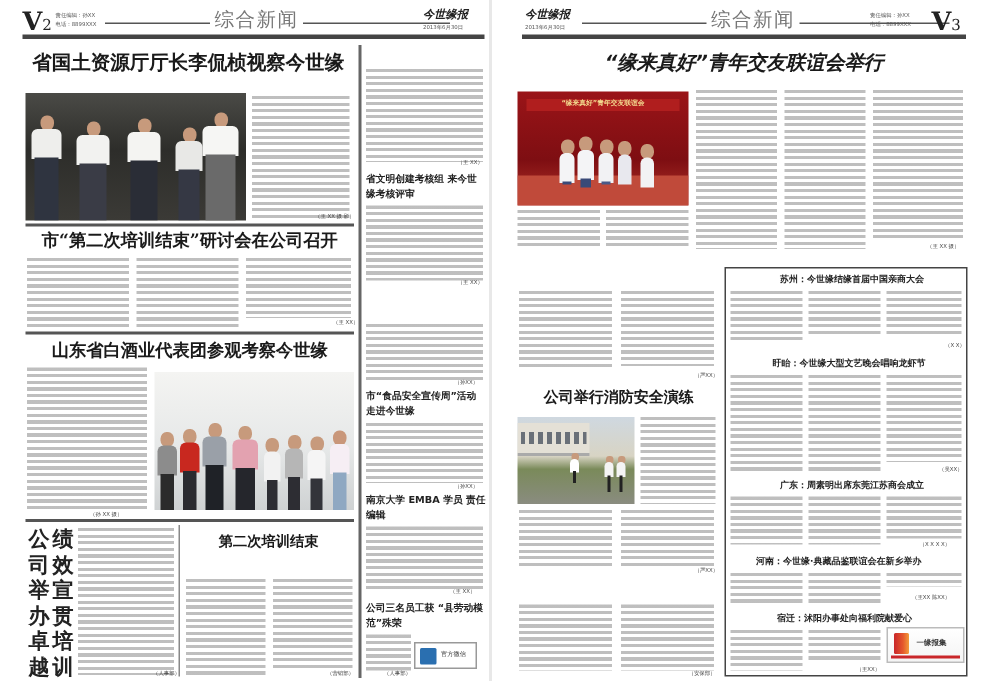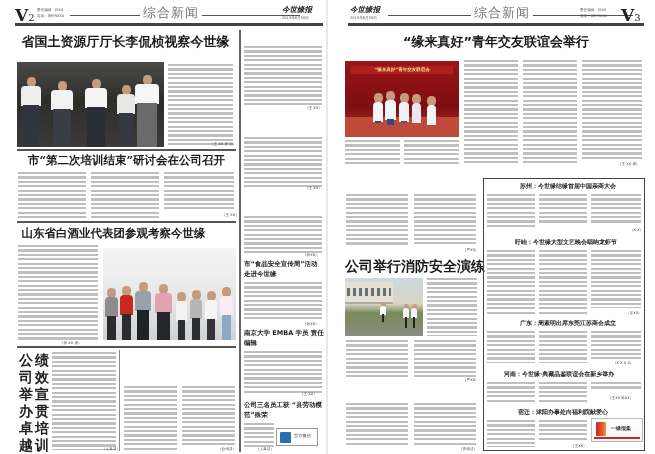"“缘来真好”青年交友联谊会举行" div.hl { font-style: none -> italic }
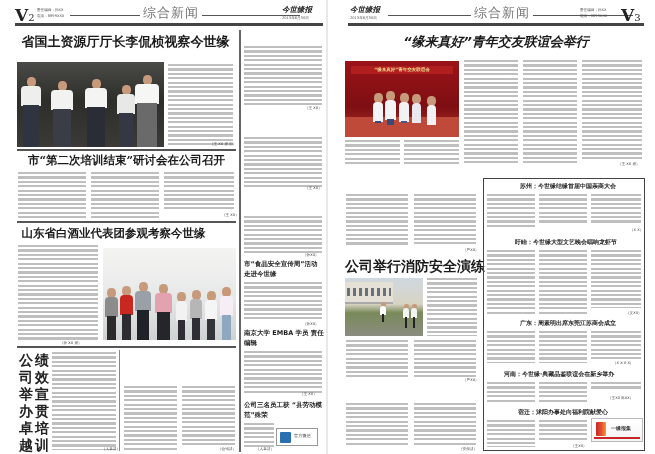"省文明创建考核组 来今世缘考核评审" div.sub-hl { html: none -> <div>省文明创建考核组 来今世缘考核评审</div> }
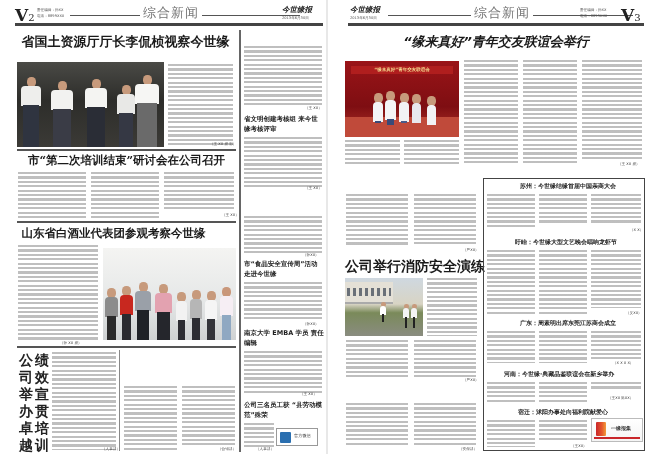"山东省白酒业代表团参观考察今世缘" div.hl { left: 4px -> 17px }
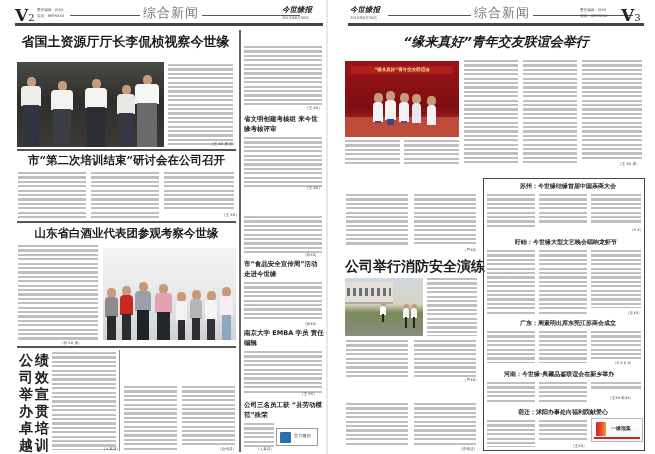"公司举行消防安全演练" div.hl { font-size: 14px -> 10px }
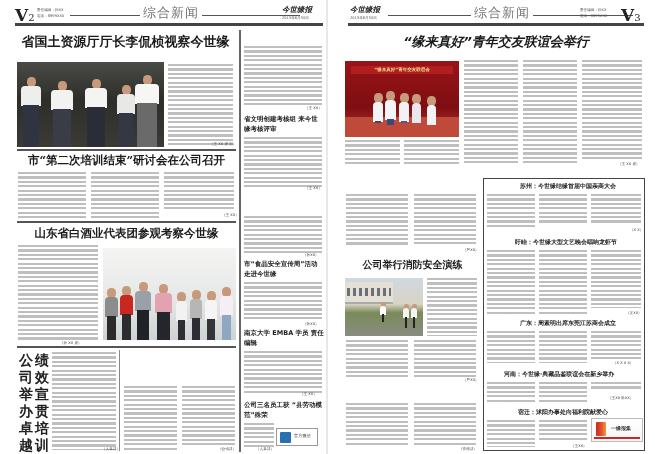"第二次培训结束" div { html: none -> <div>第二次培训结束</div> }
